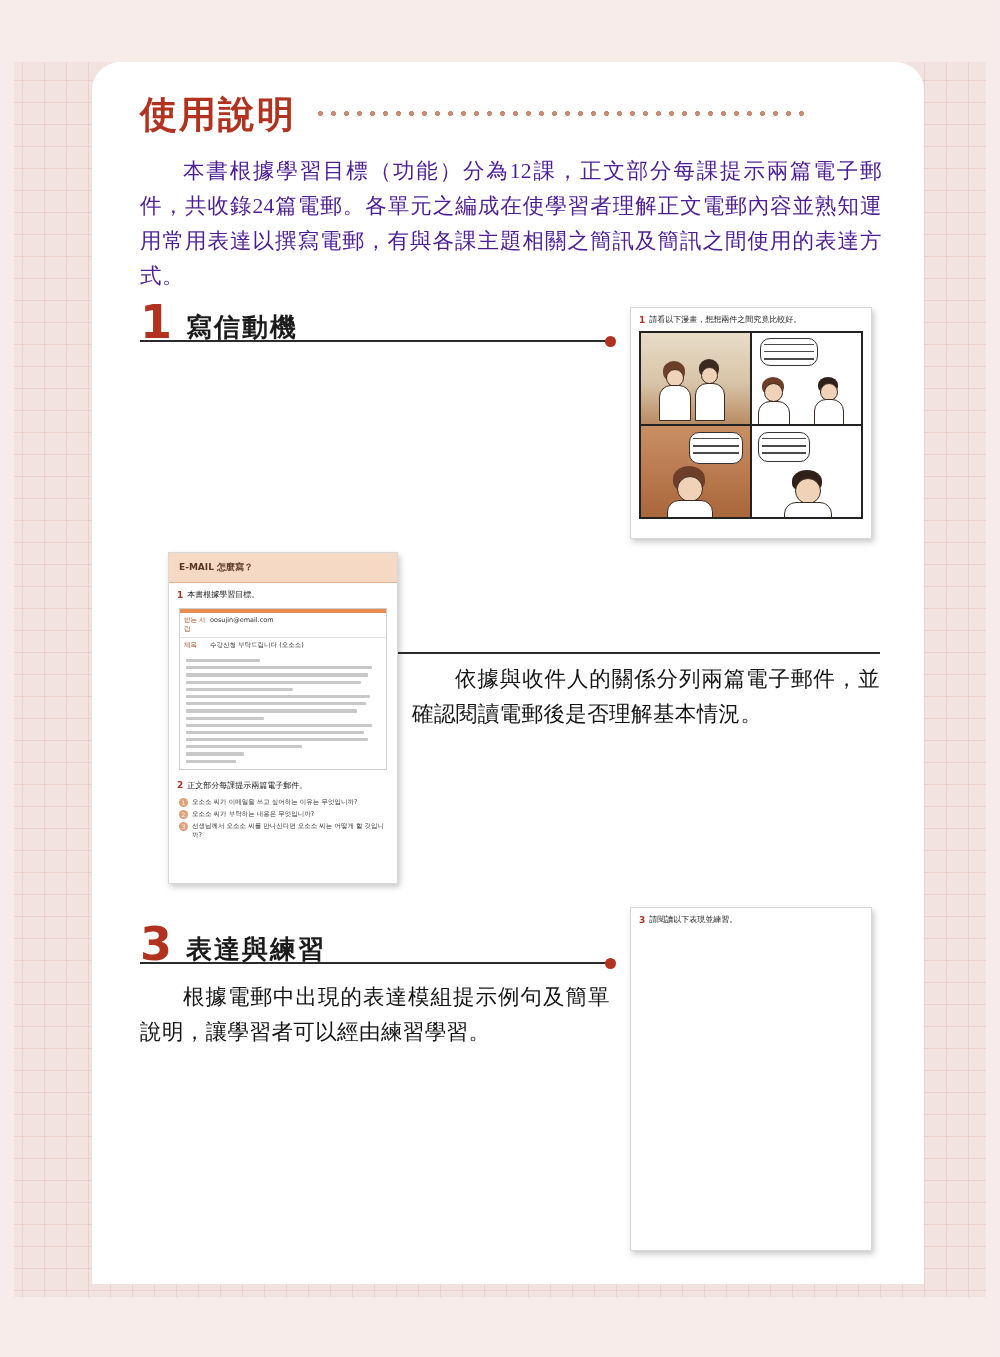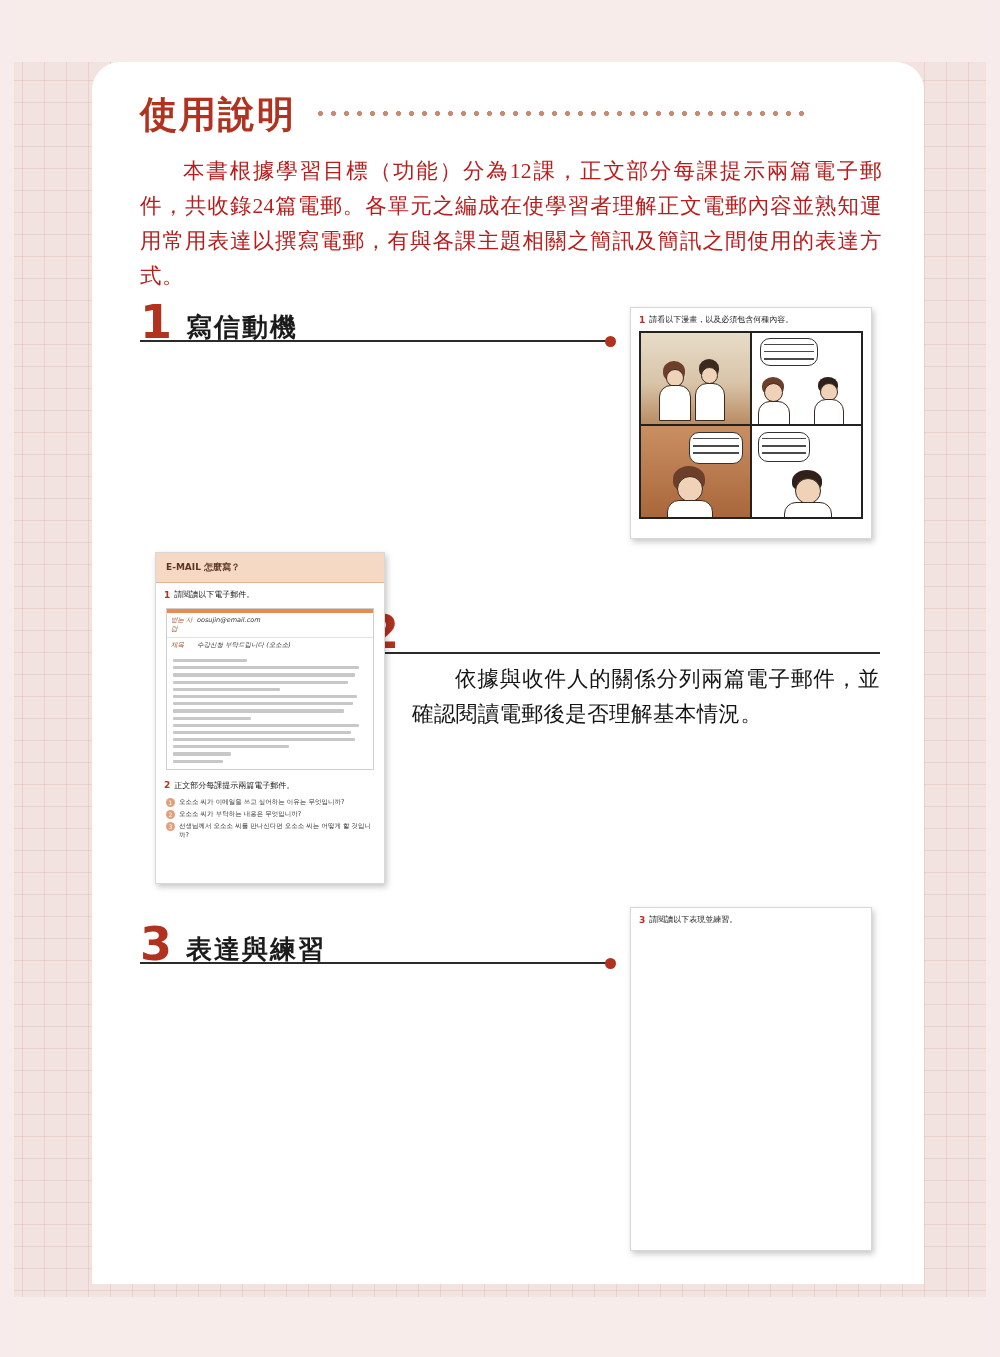"本書根據學習目標（功能）分為12課，正文部分每課提示兩篇電子郵件，共收錄24篇電" .intro { color: #b91c1c -> #4c1d95 }
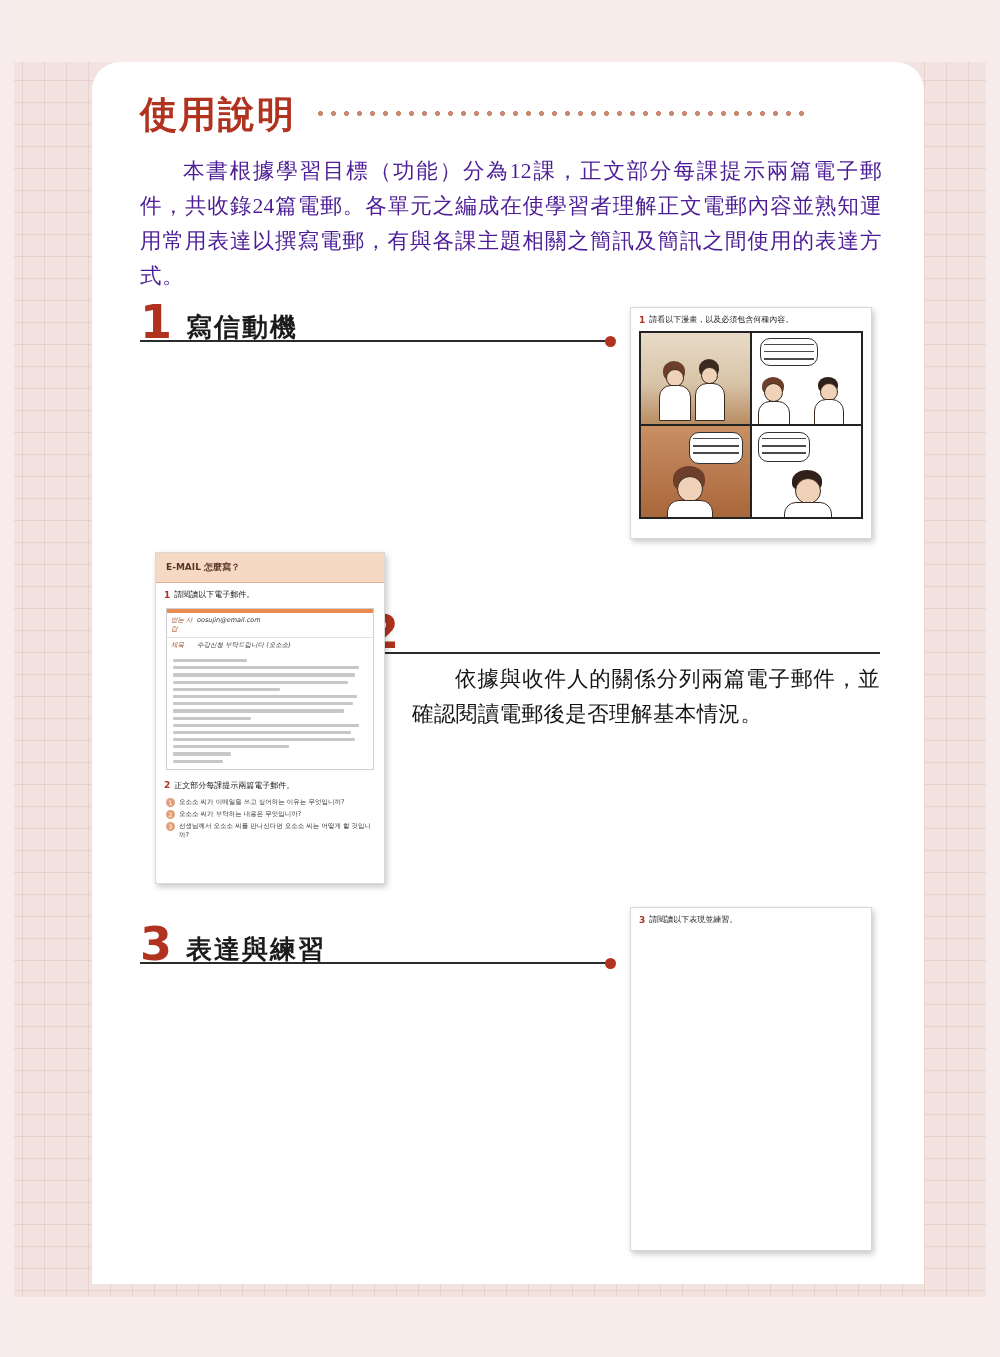"請看以下漫畫，以及必須包含何種內容。" span { text: 以及必須包含何種內容 -> 想想兩件之間究竟比較好 }
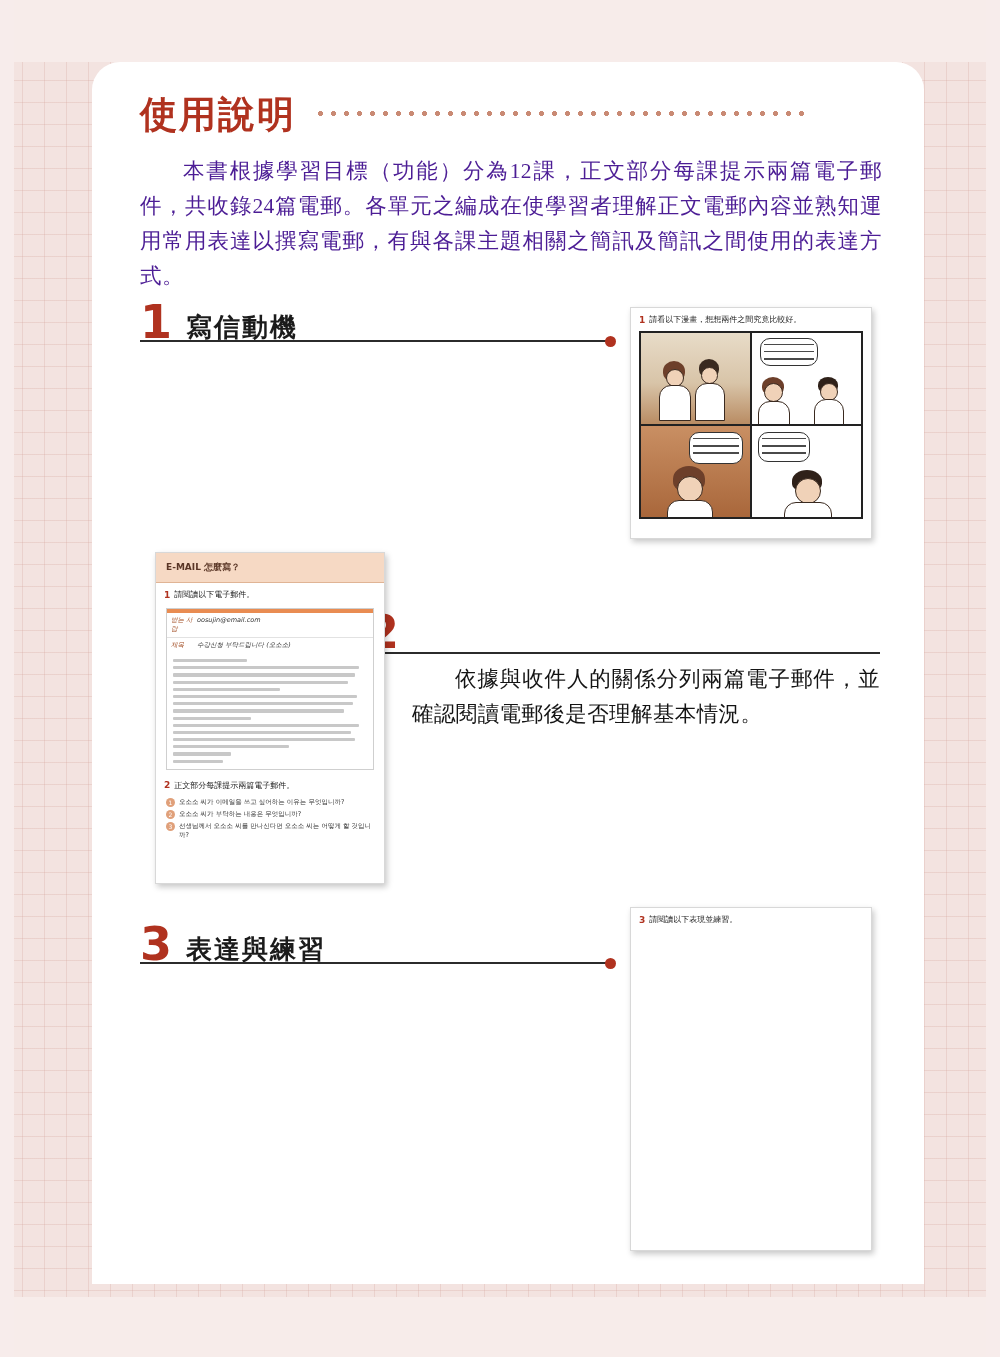"E-MAIL 怎麼寫？" div.figure { left: 63px -> 76px }
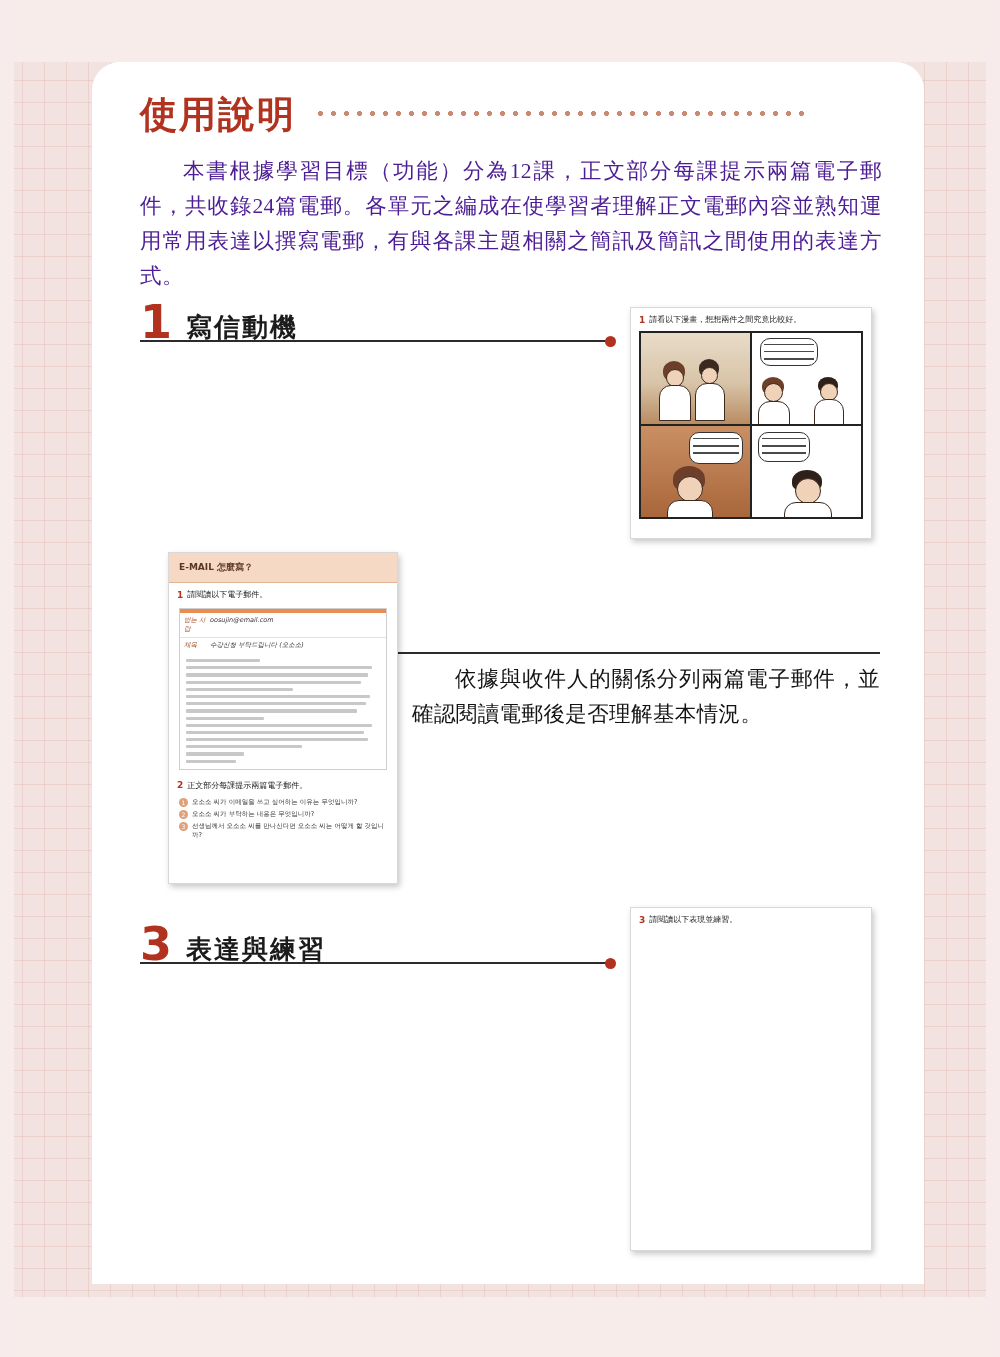"請閱讀以下電子郵件。" span { text: 請閱讀以下電子郵件 -> 本書根據學習目標 }
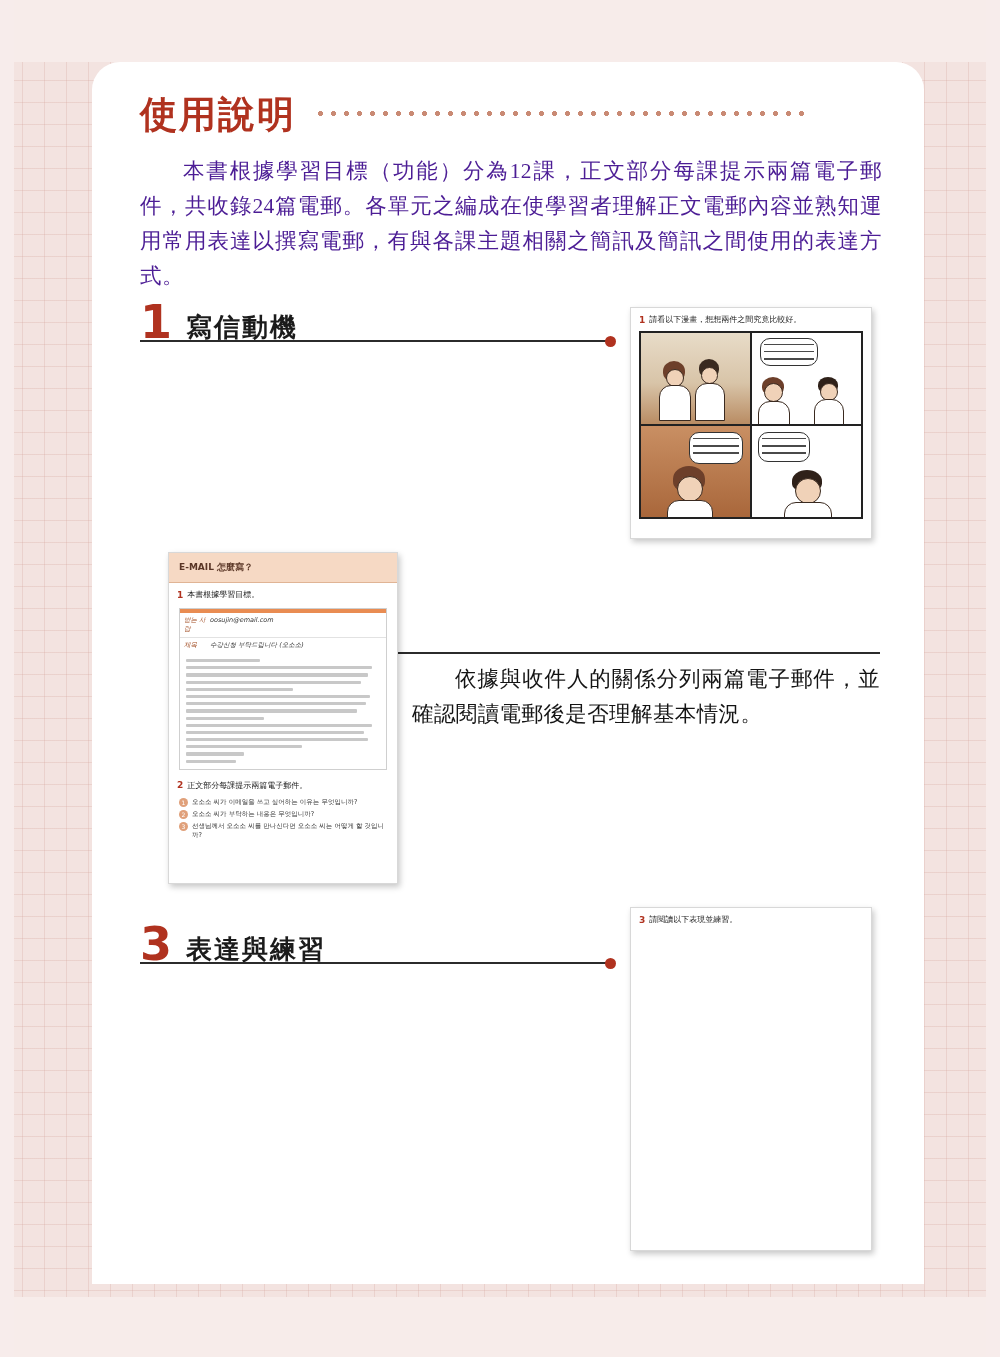"받는 사람" .mail-box { font-style: italic -> none }
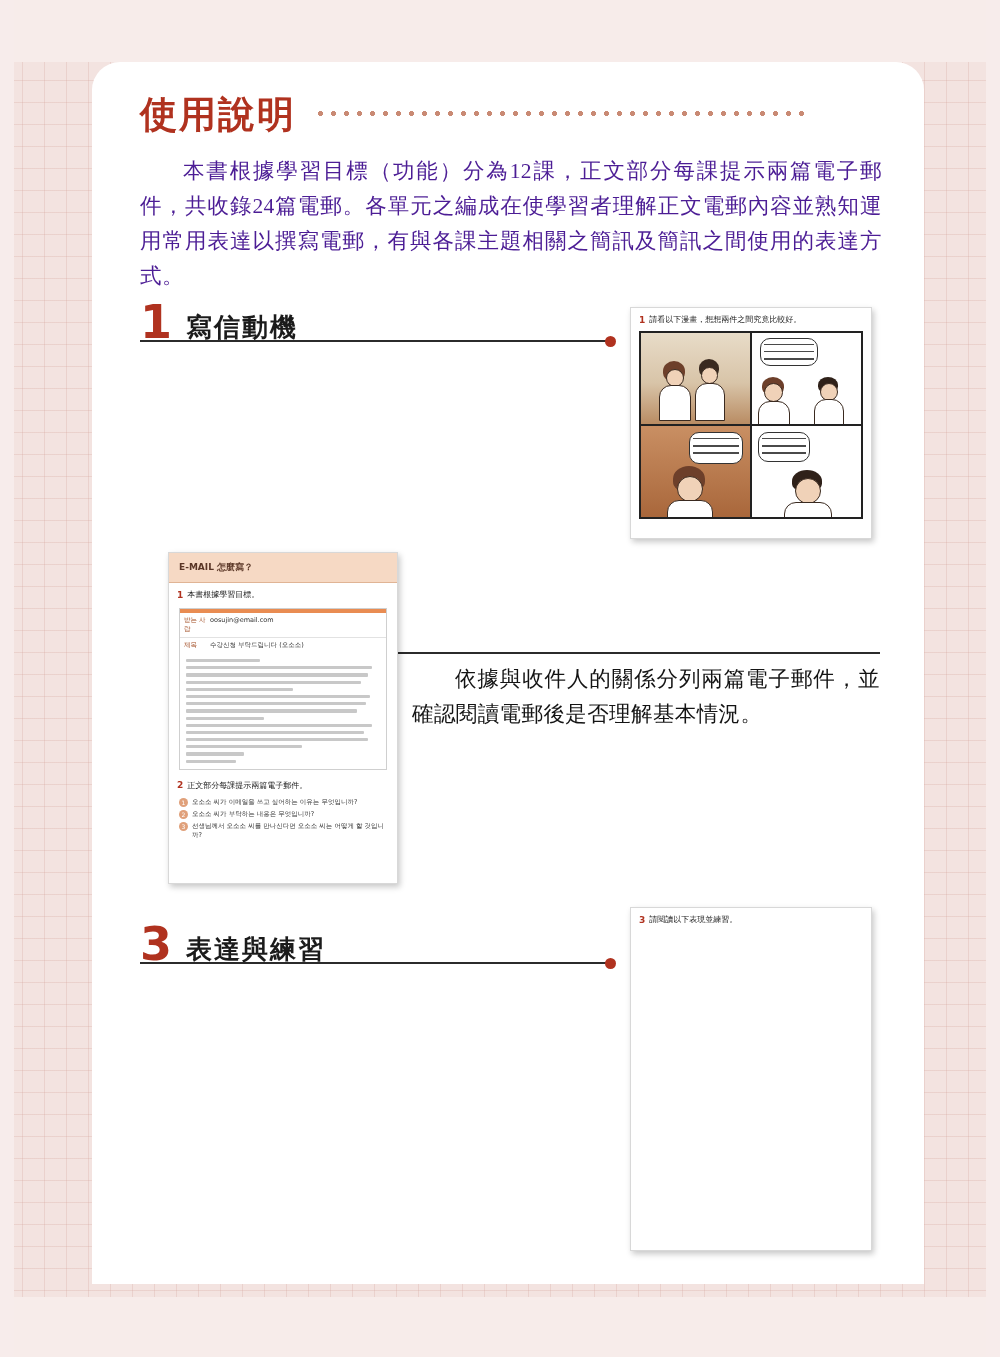"根據電郵中出現的表達模組提示例句及簡單說明，讓學習者可以經由練習學習。" div.sec-body { html: none -> <div>根據電郵中出現的表達模組提示例句及簡單說明，讓學習者可以經由練習學習。</div> }
